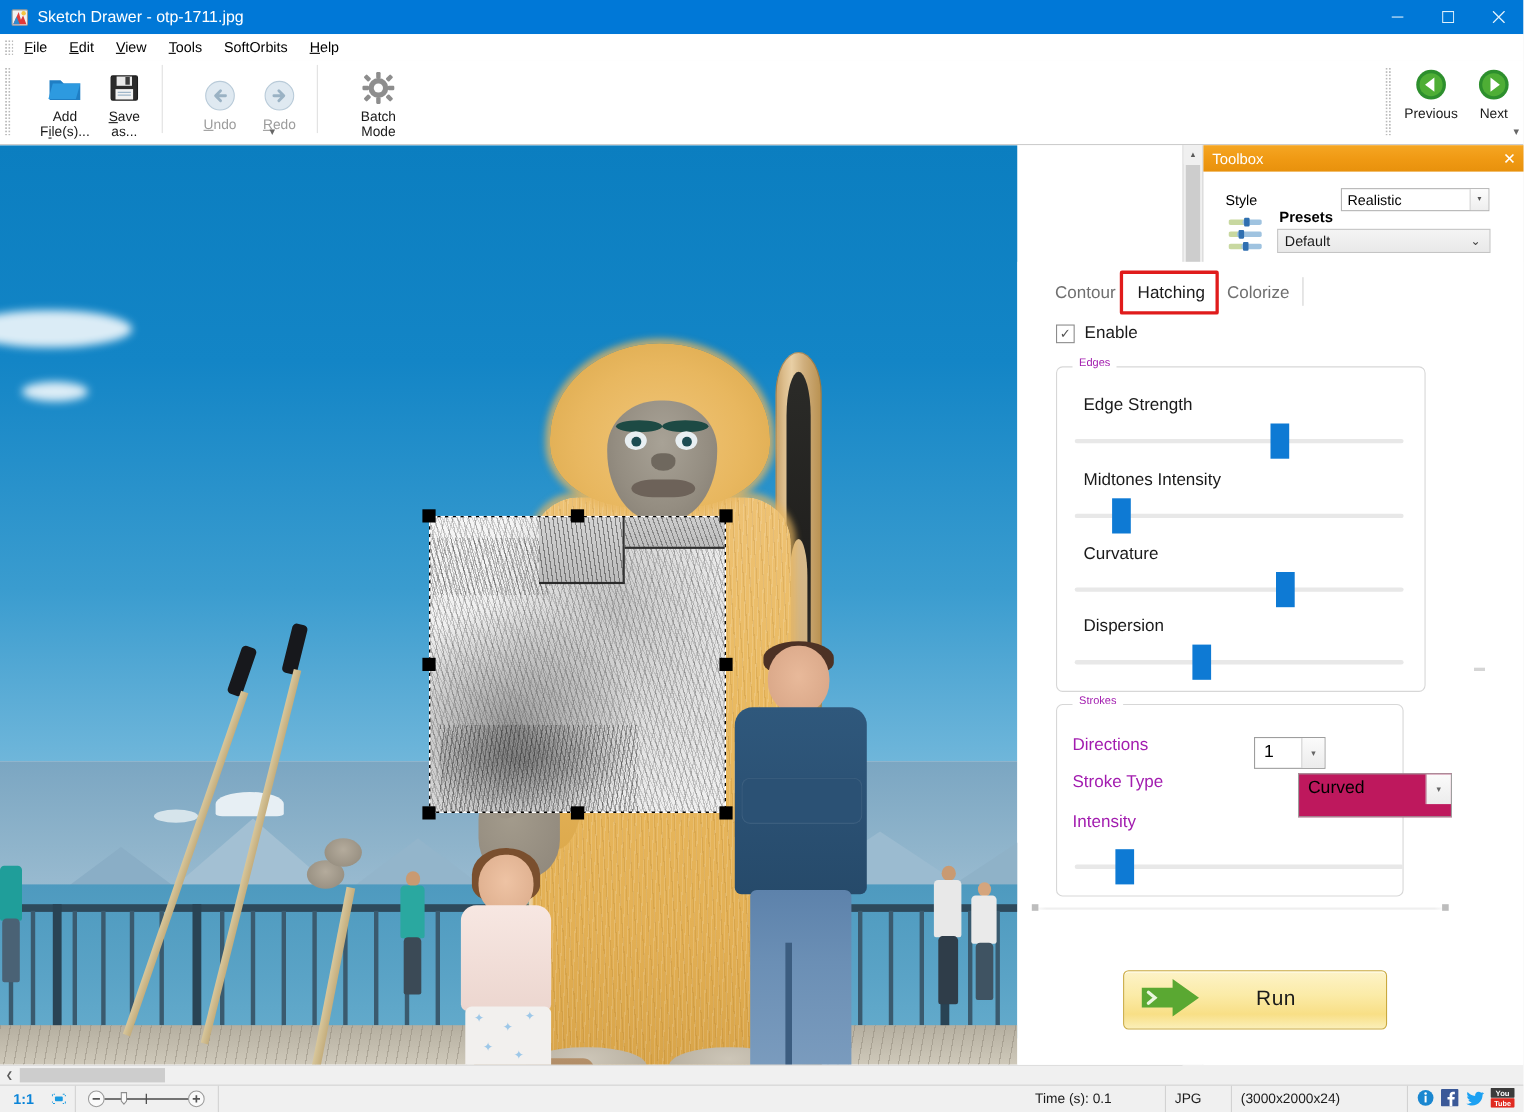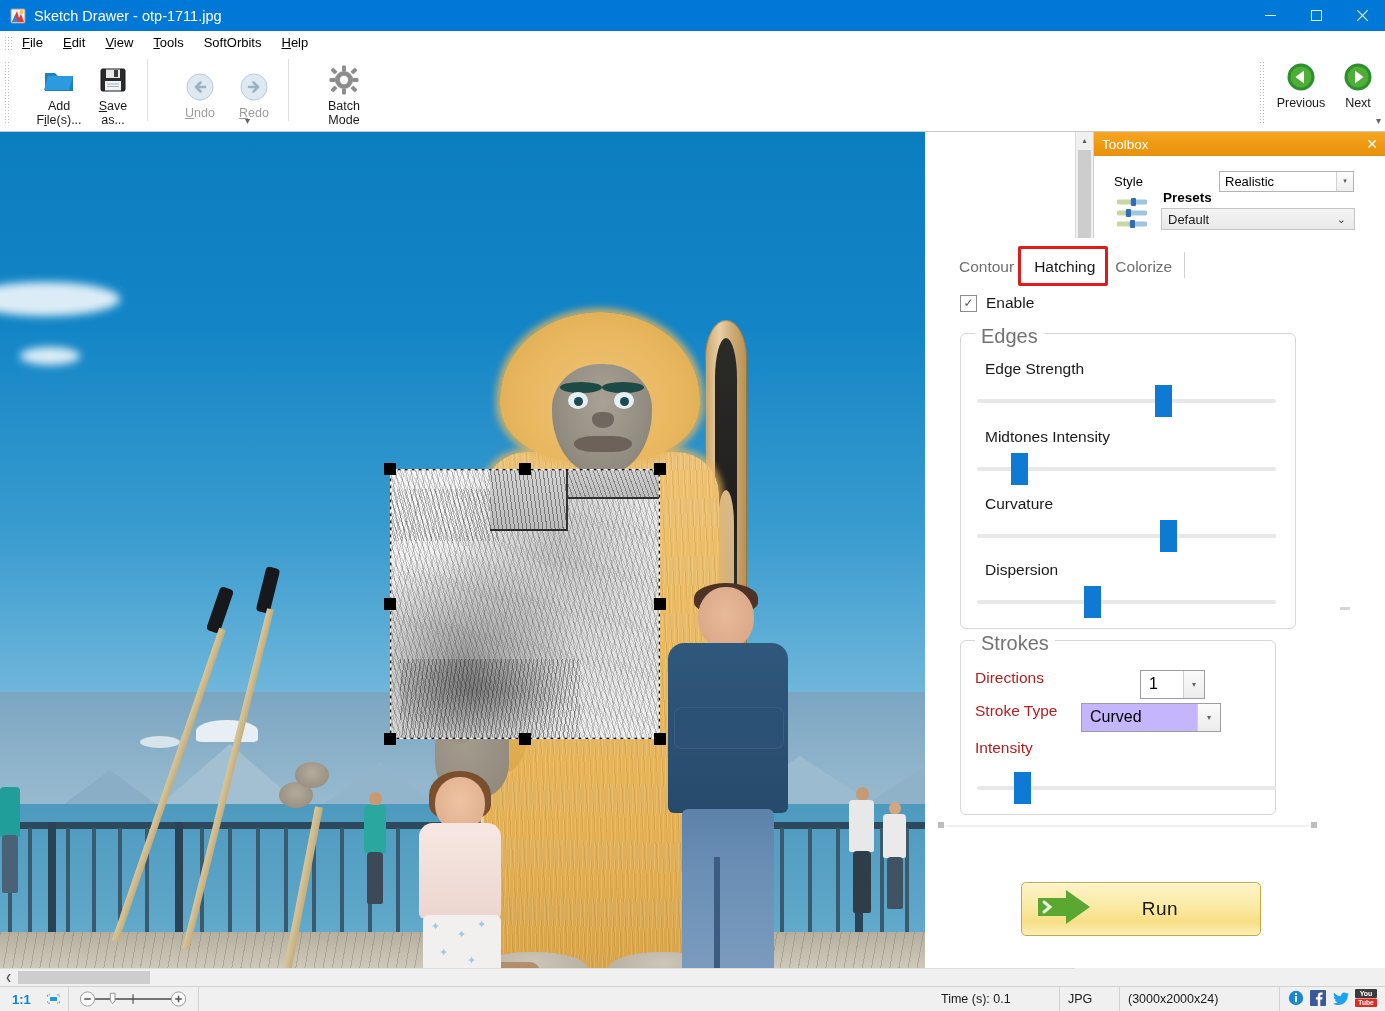"Edges" .group-title { color: #737373 -> #a21caf; font-size: 20px -> 10px }
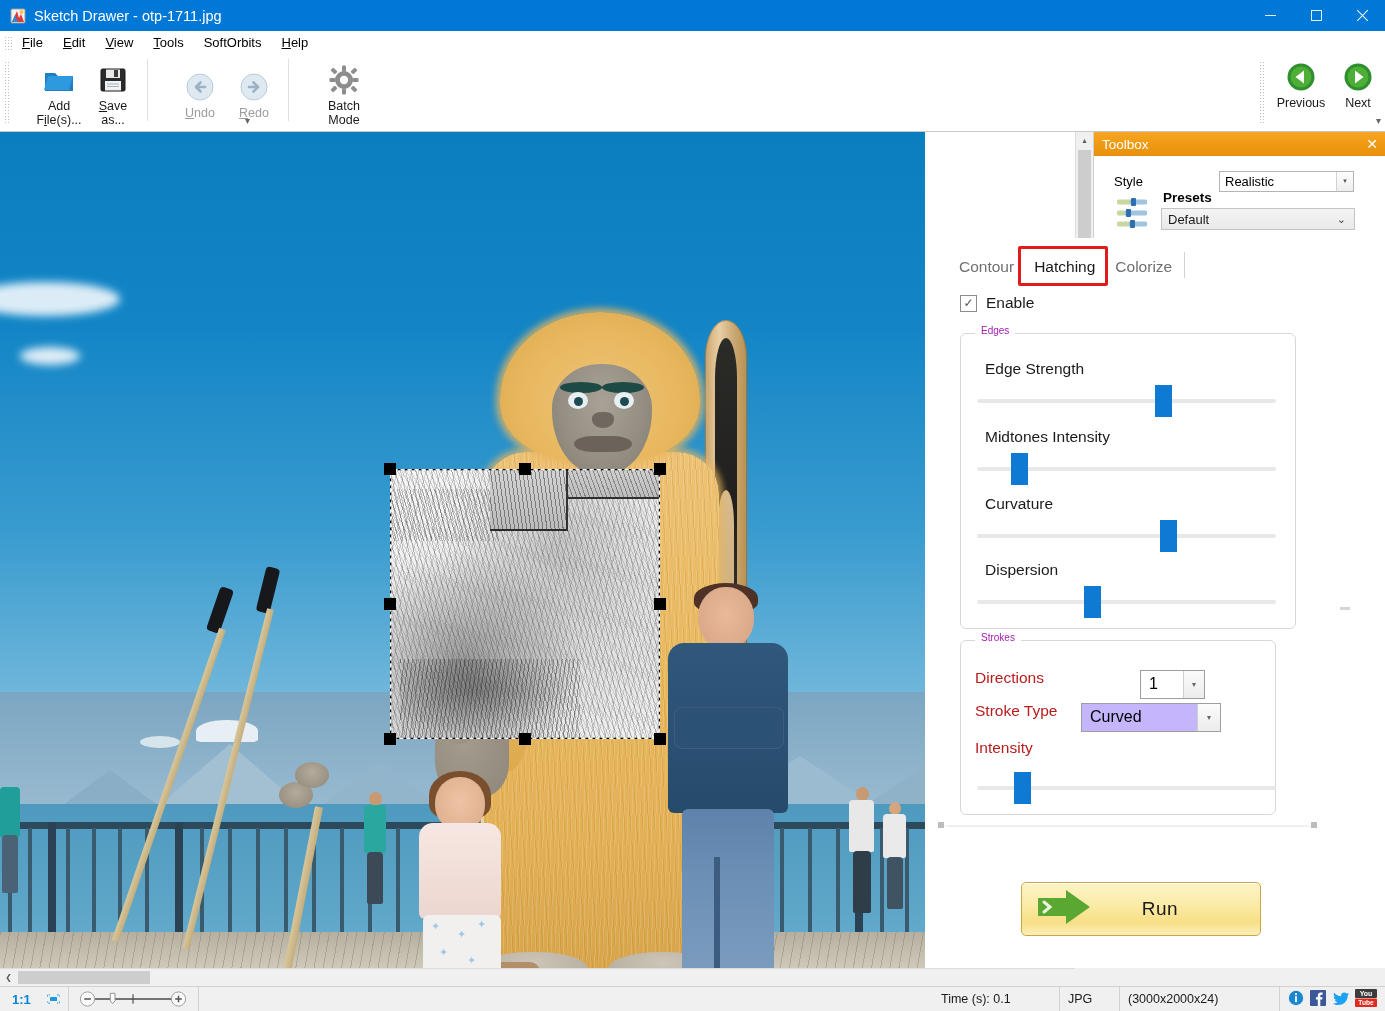"Directions" .row-label-inline { color: #b91c1c -> #a21caf }
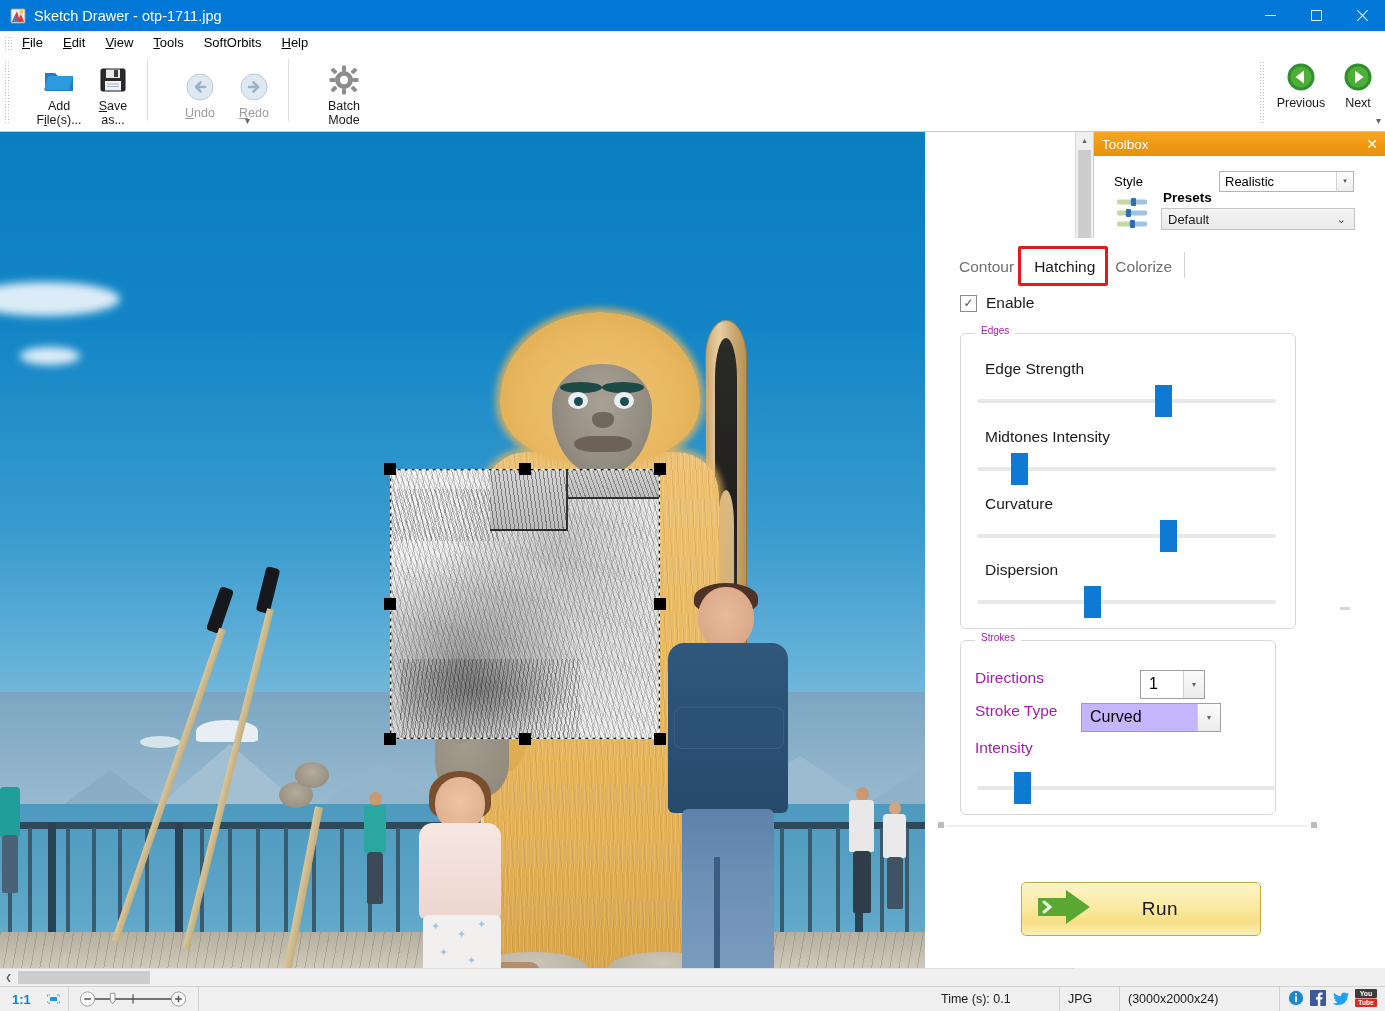"Curved" #stroketype-combo { background: #c4b5fd -> #be185d; height: 29px -> 40px; left: 1081px -> 1180px }
